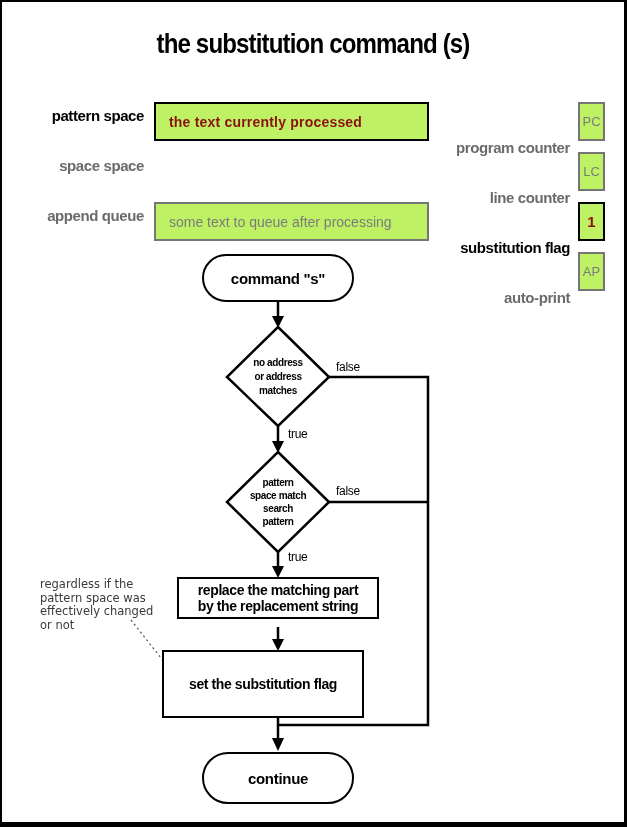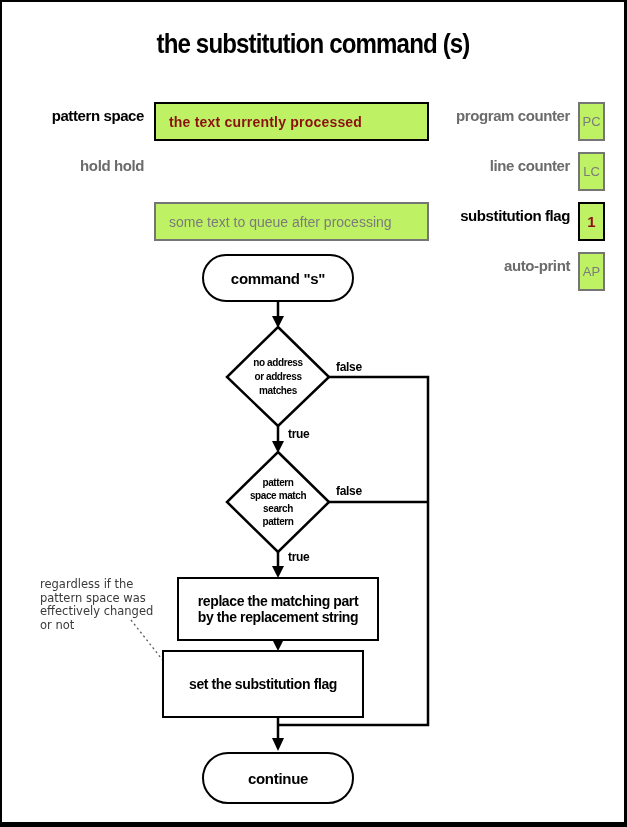"program counter" .reg-label.right-col { margin-top: none -> 32px }
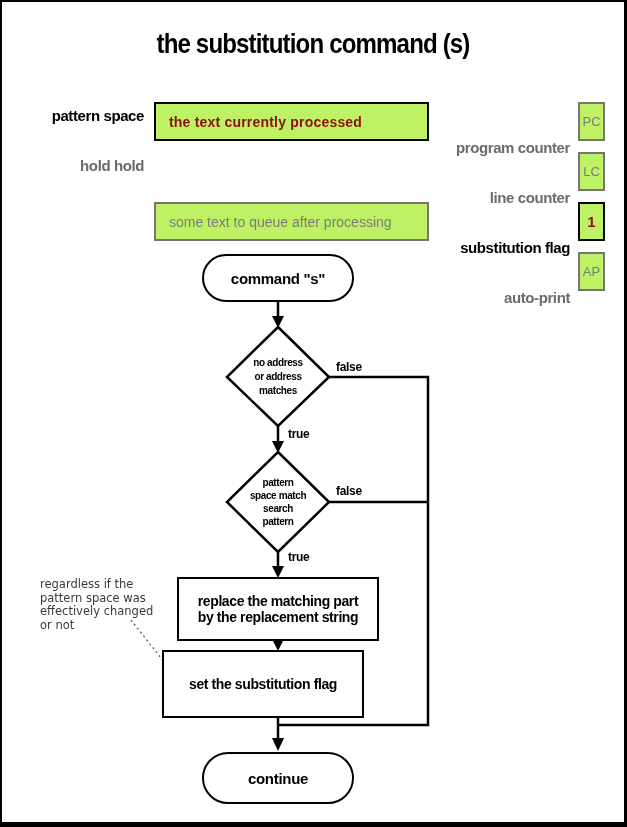"hold hold" div.reg-label { text: hold hold -> space space }
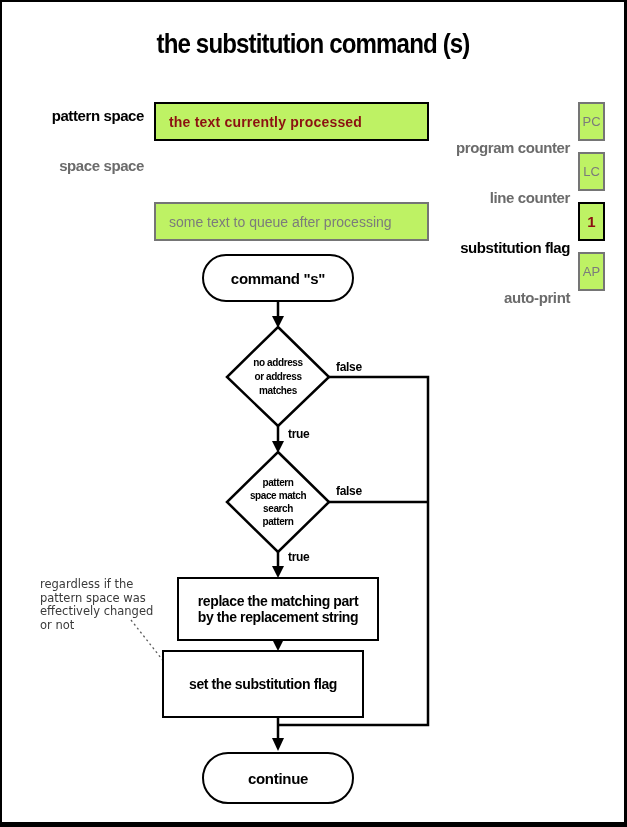"append queue" div.reg-label { html: none -> <div>append queue</div> }
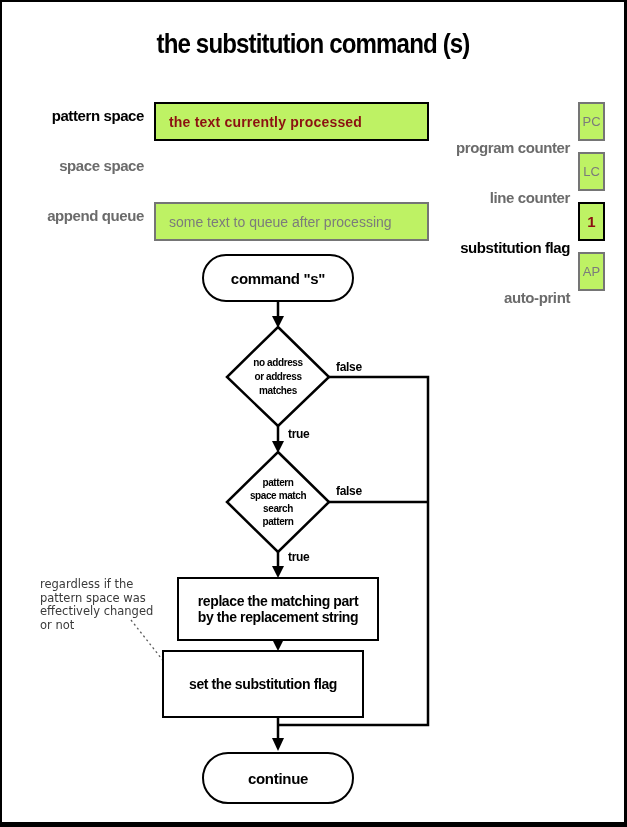"false" .branch-label { font-weight: bold -> normal }
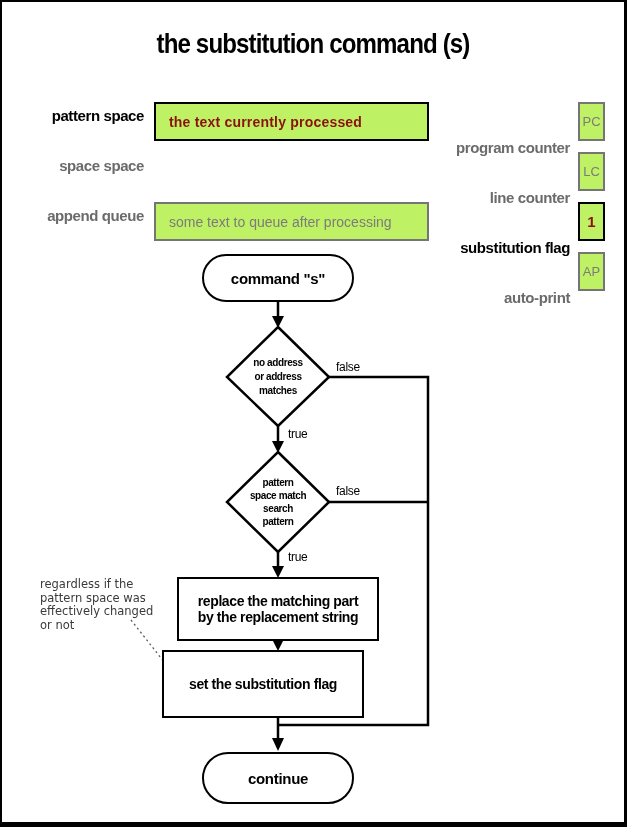"replace the matching part" div.node { height: 64px -> 42px }
